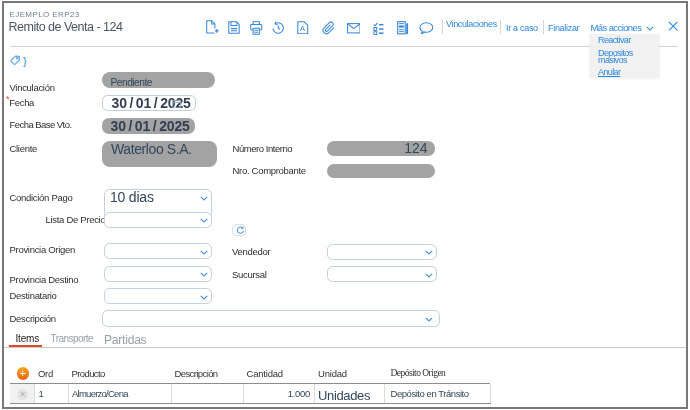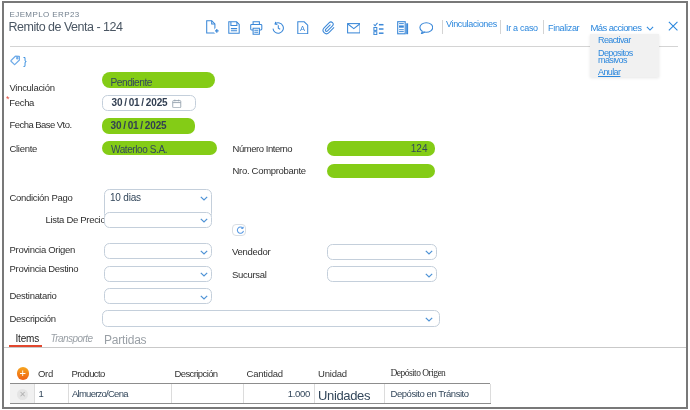"Pendiente" .pill { background: #84cc16 -> #a3a3a3 }
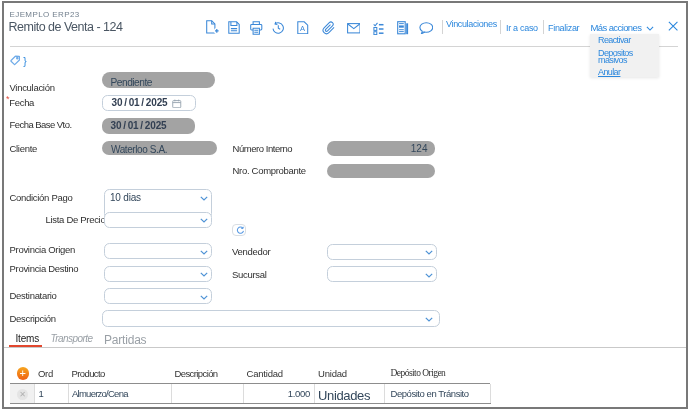"30 / 01 / 2025" .val { font-size: 10px -> 14px }
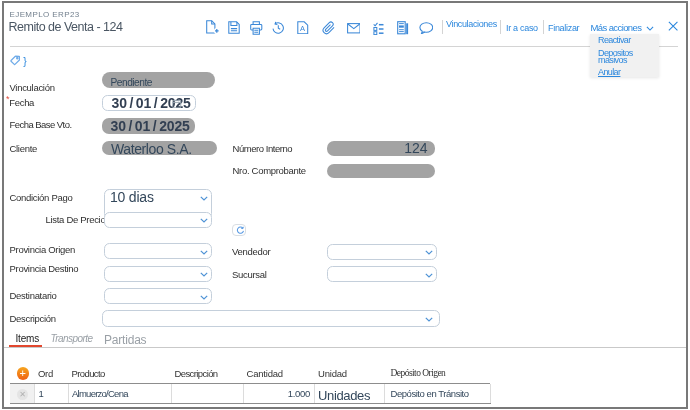"Waterloo S.A." div.pill { height: 14px -> 26px }
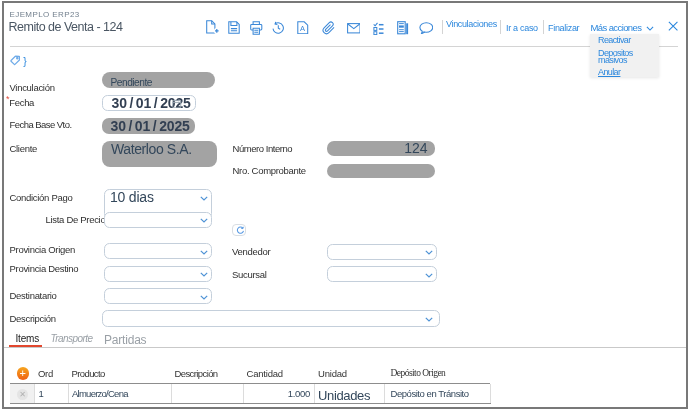"Provincia Destino" div.lbl { top: 263px -> 274px }
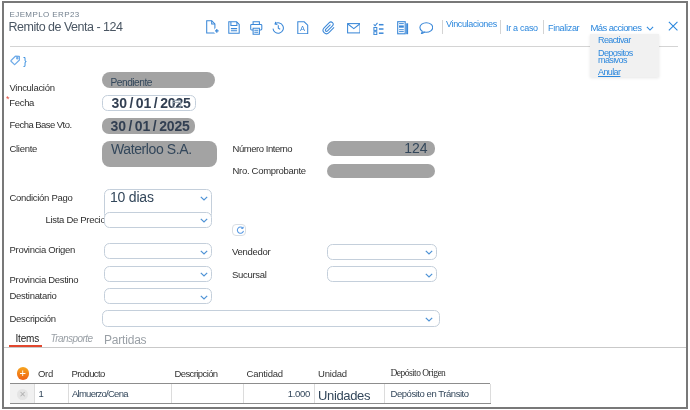"Transporte" div.abs { font-style: italic -> none }
